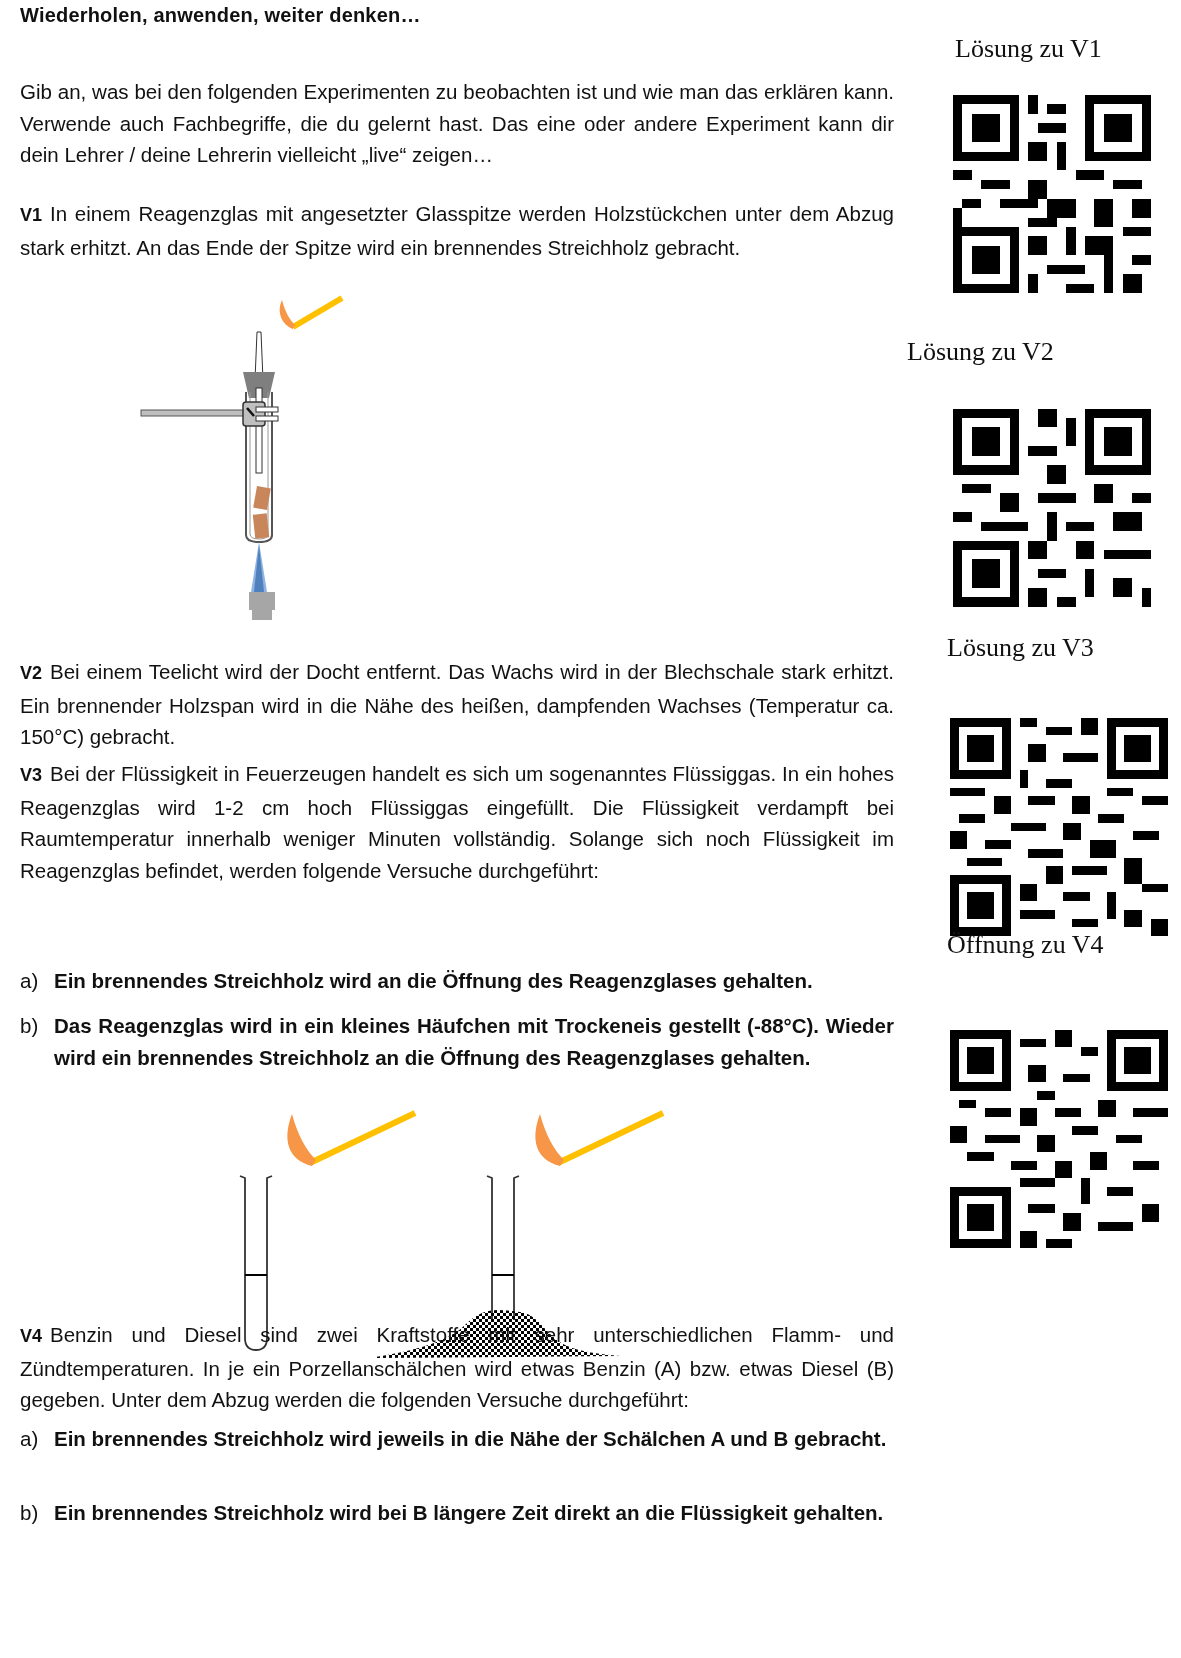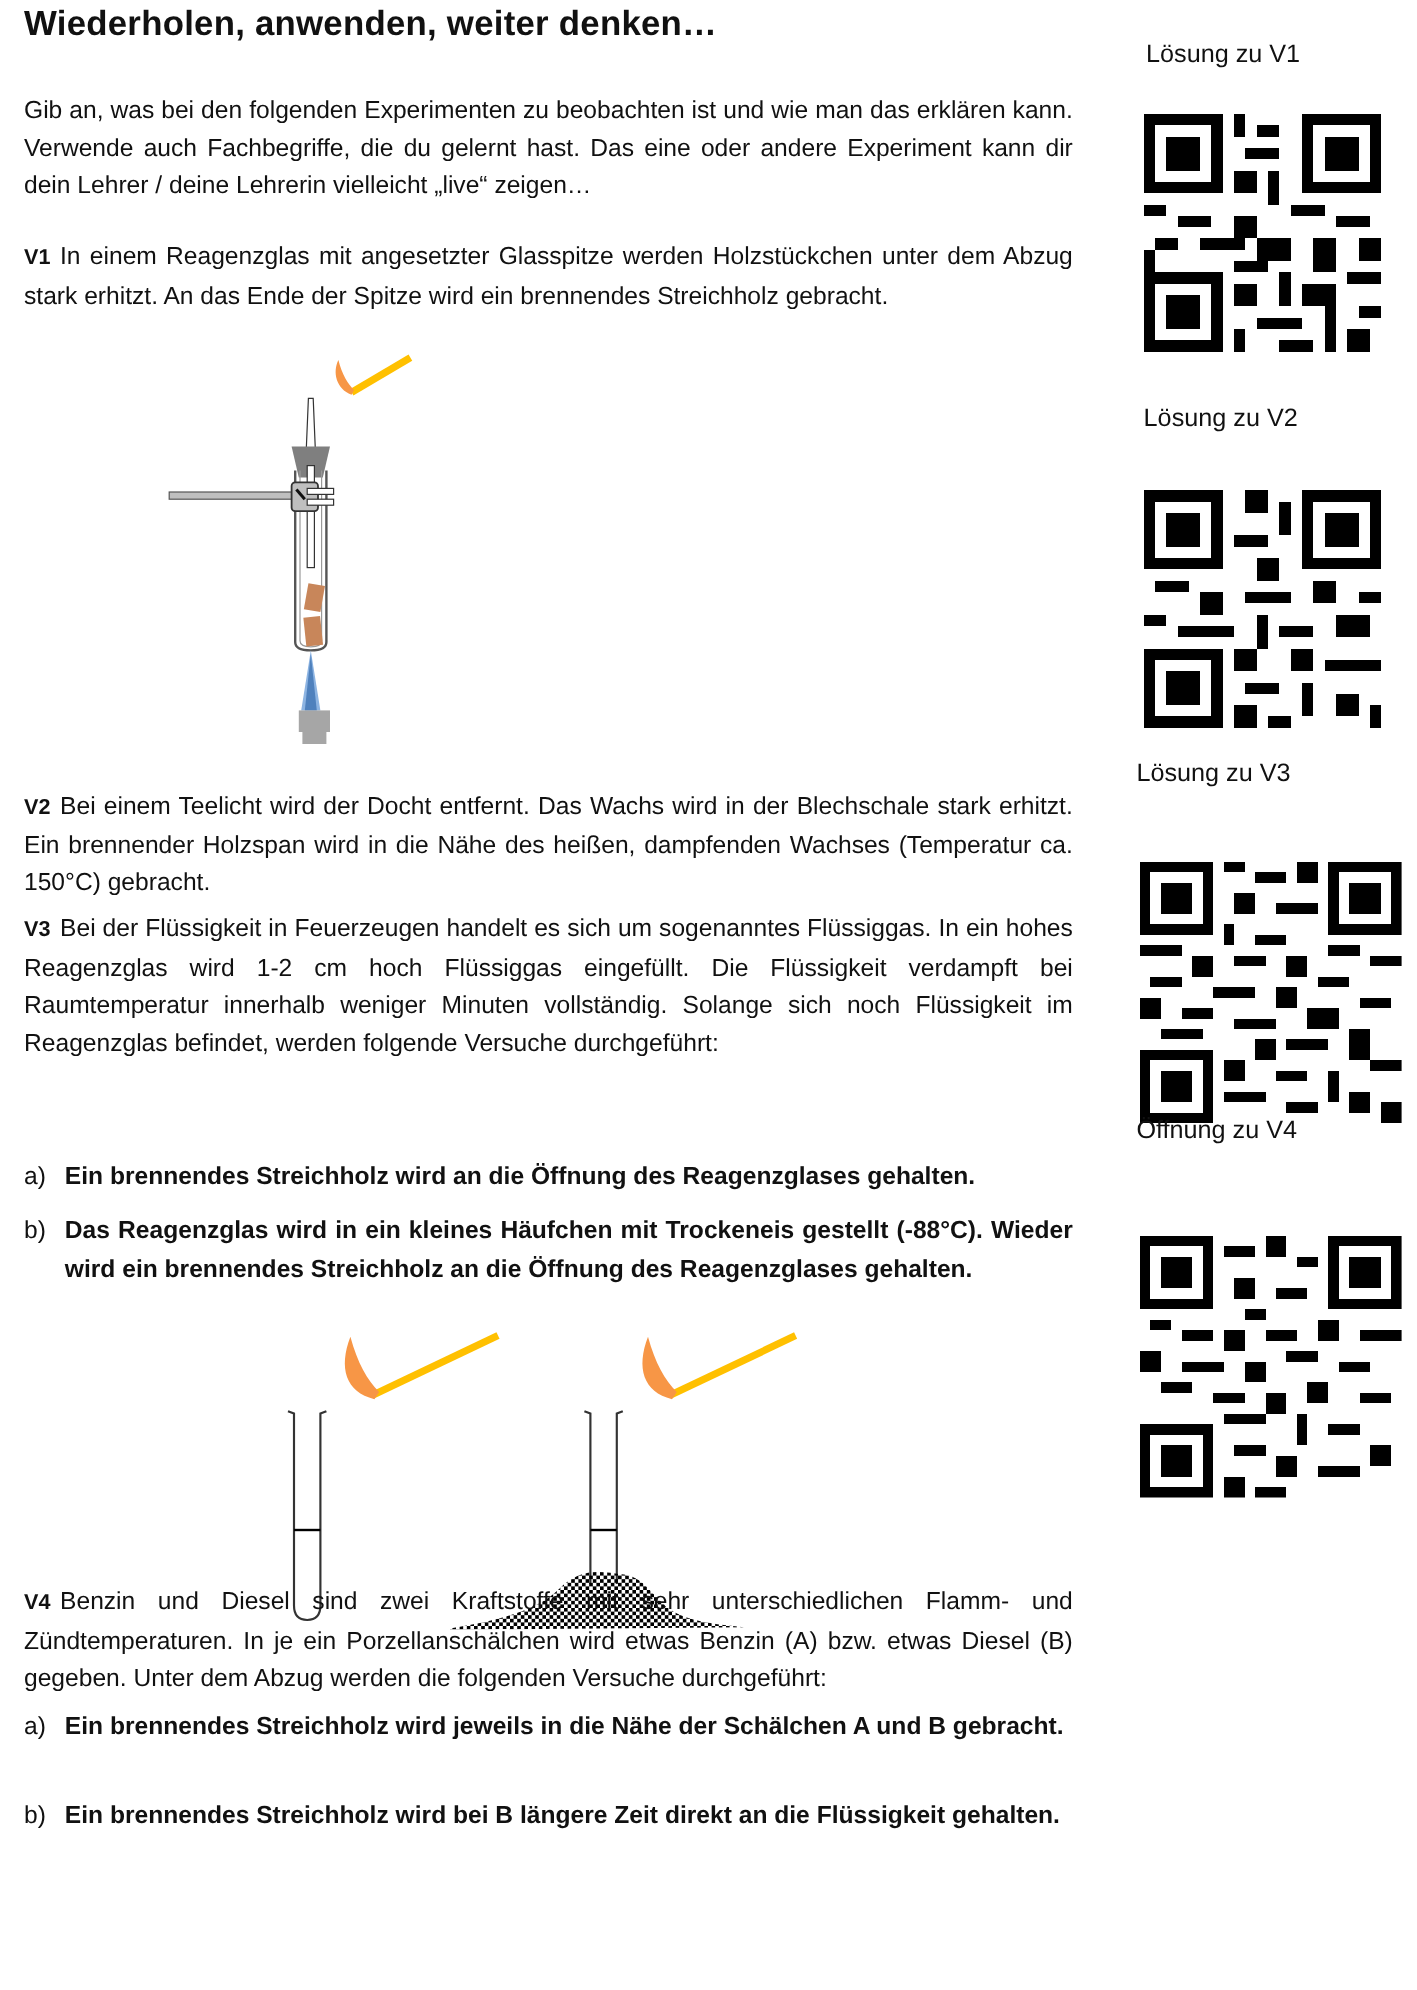"Wiederholen, anwenden, weiter denken…" .title { font-size: 29px -> 20px }
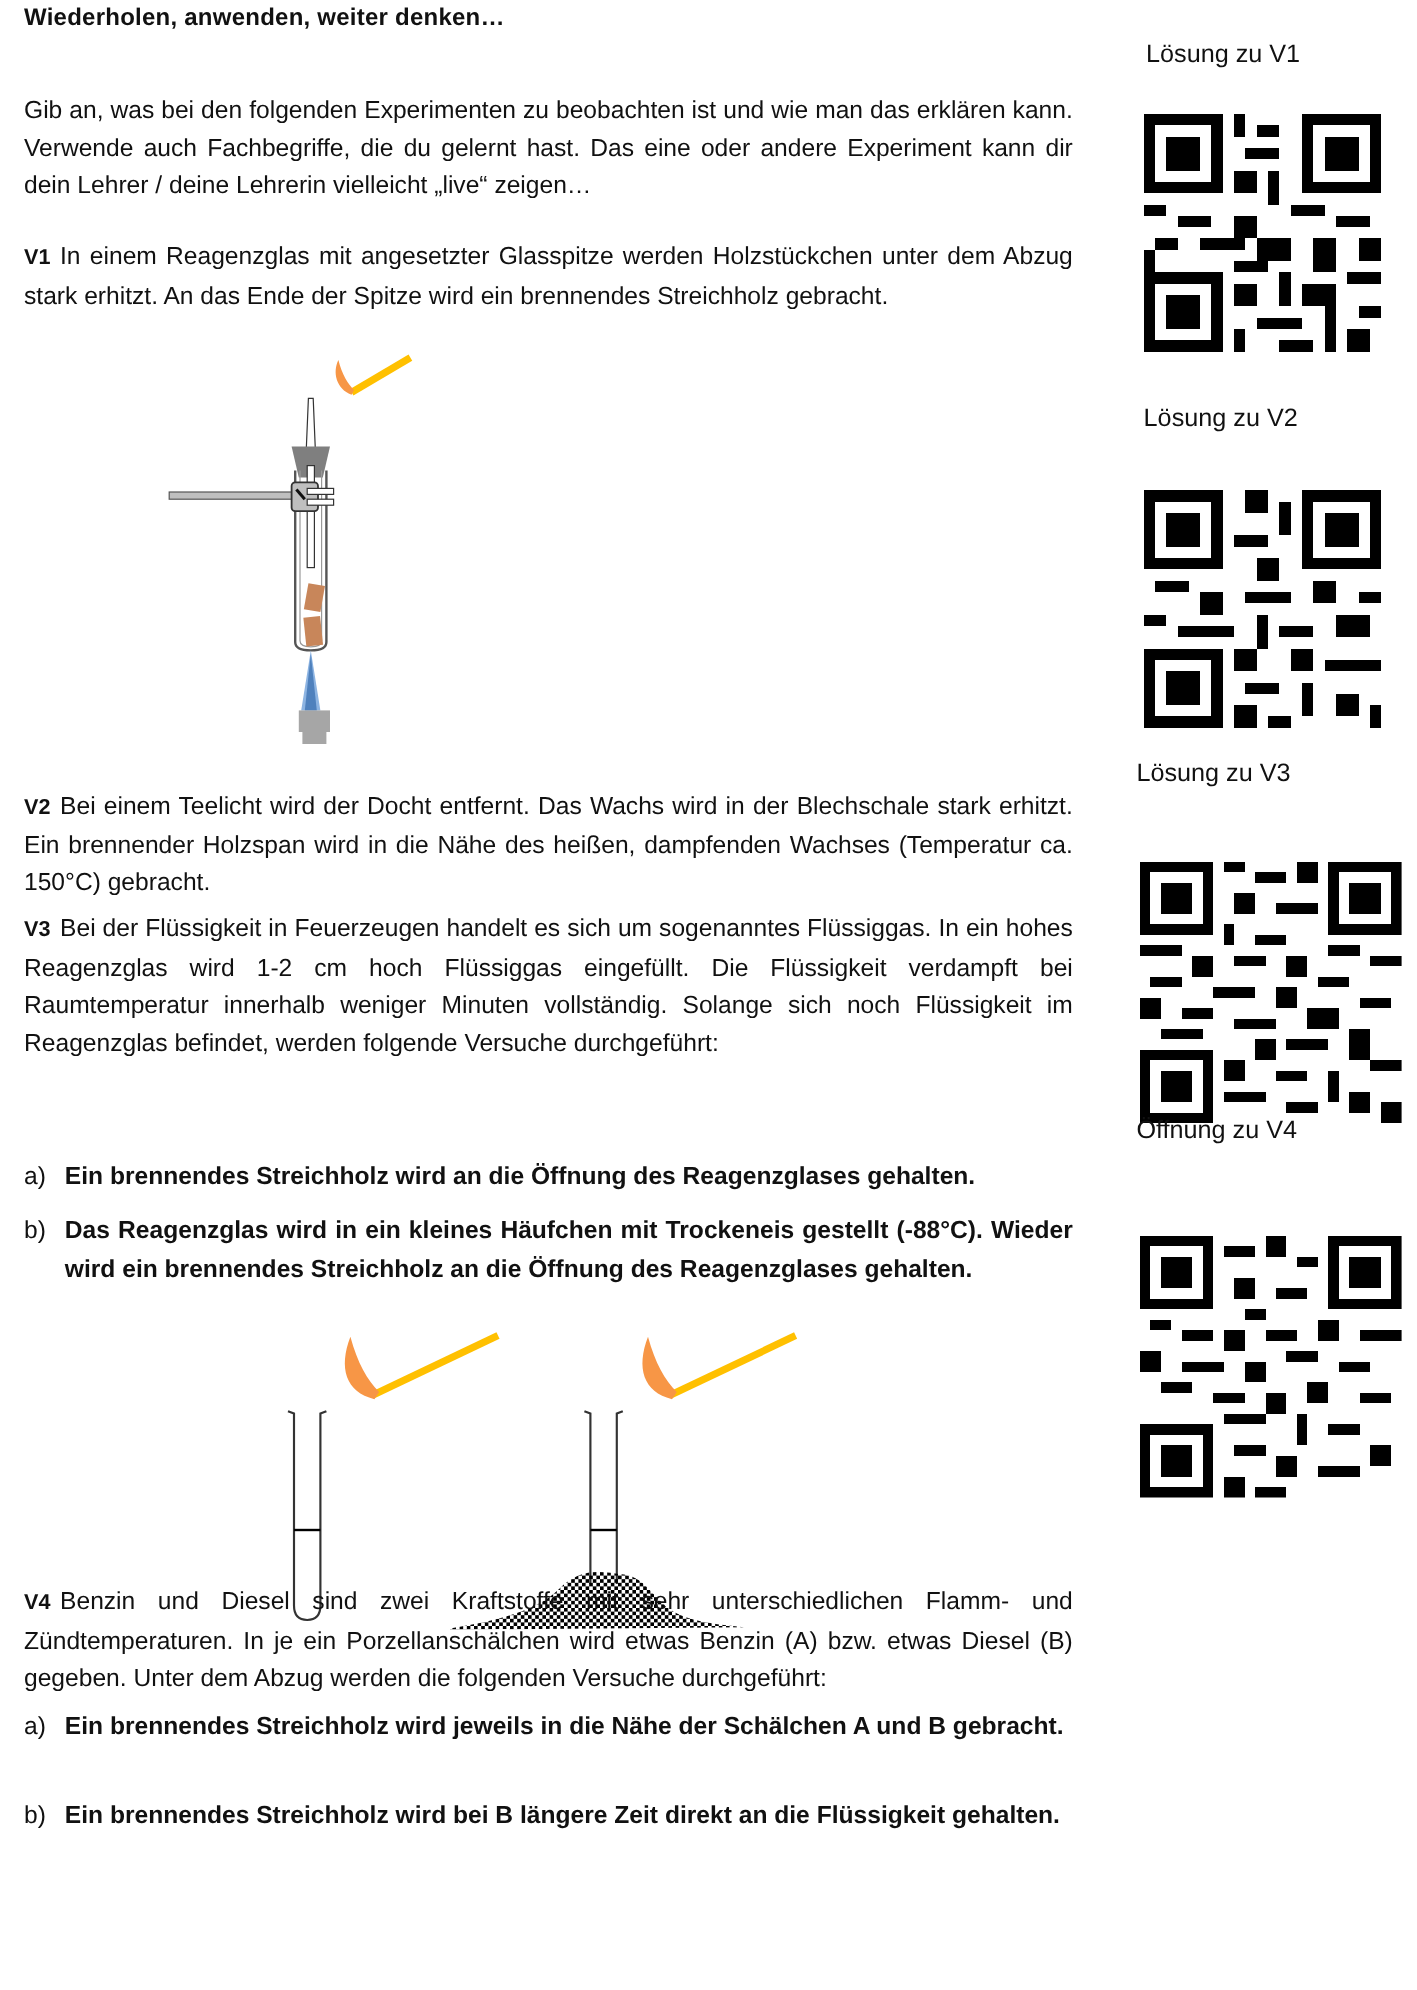"Lösung zu V1" .side-label { font-family: none -> Liberation Serif, serif; font-size: 21px -> 26px }
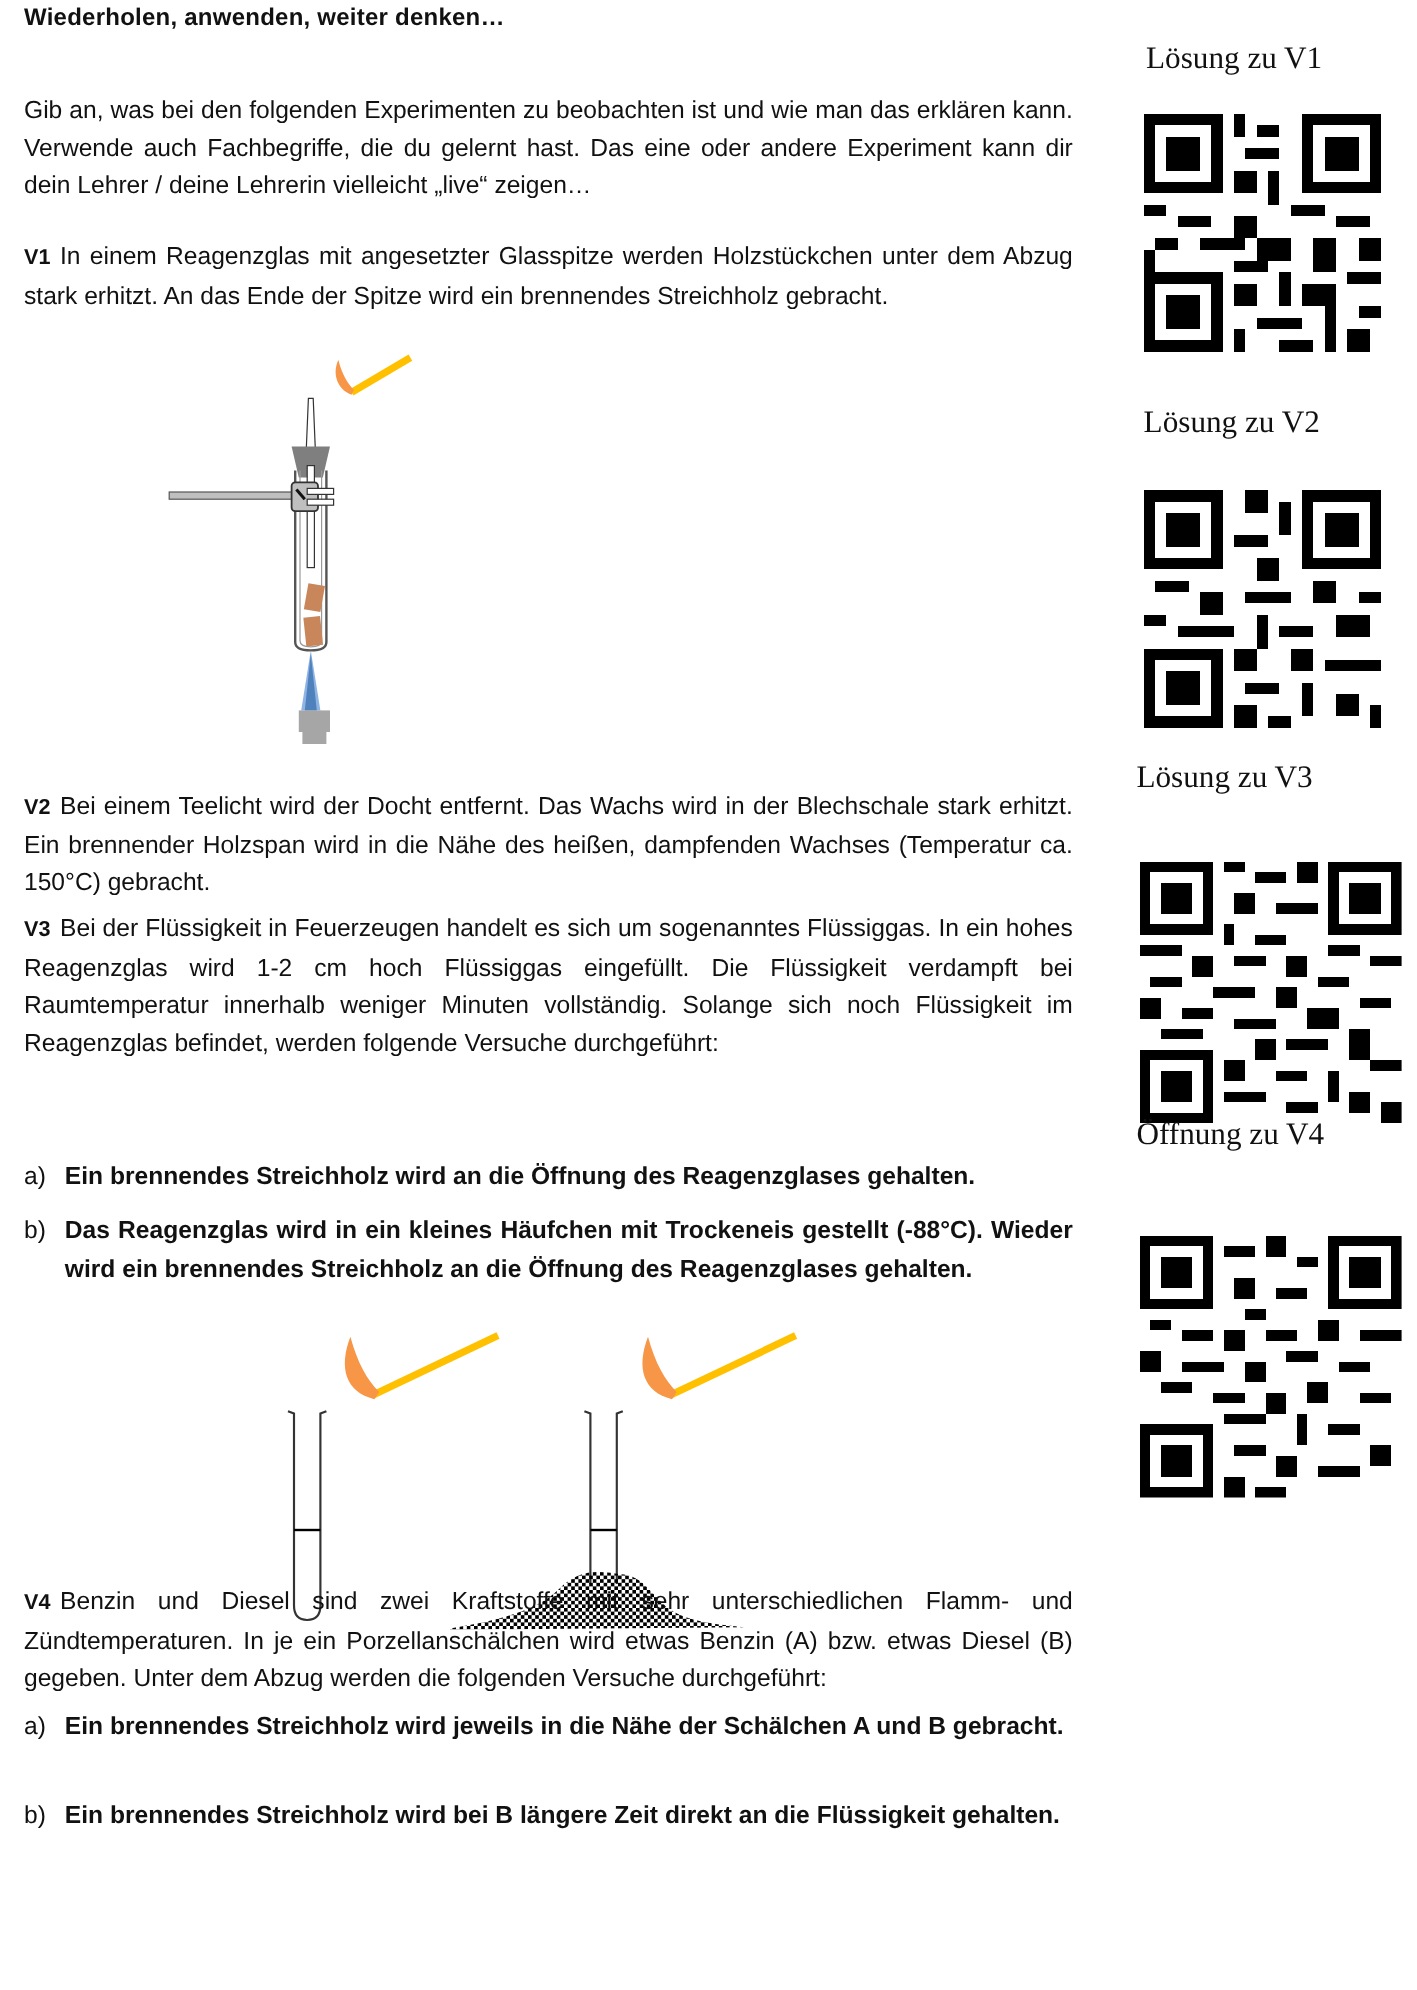"Lösung zu V2" div.side-label { left: 953px -> 907px }
